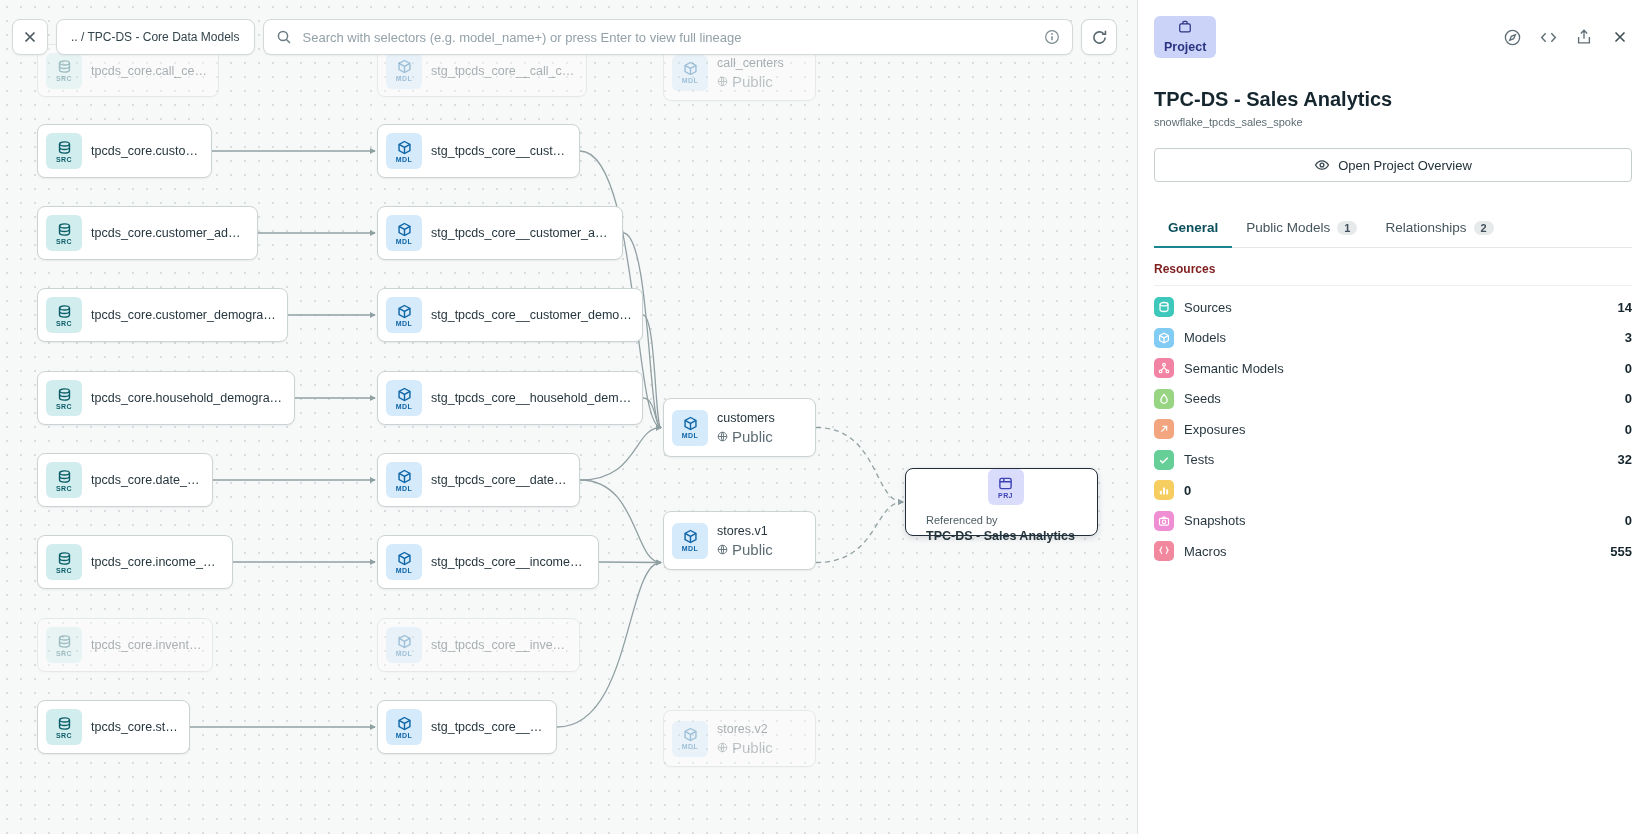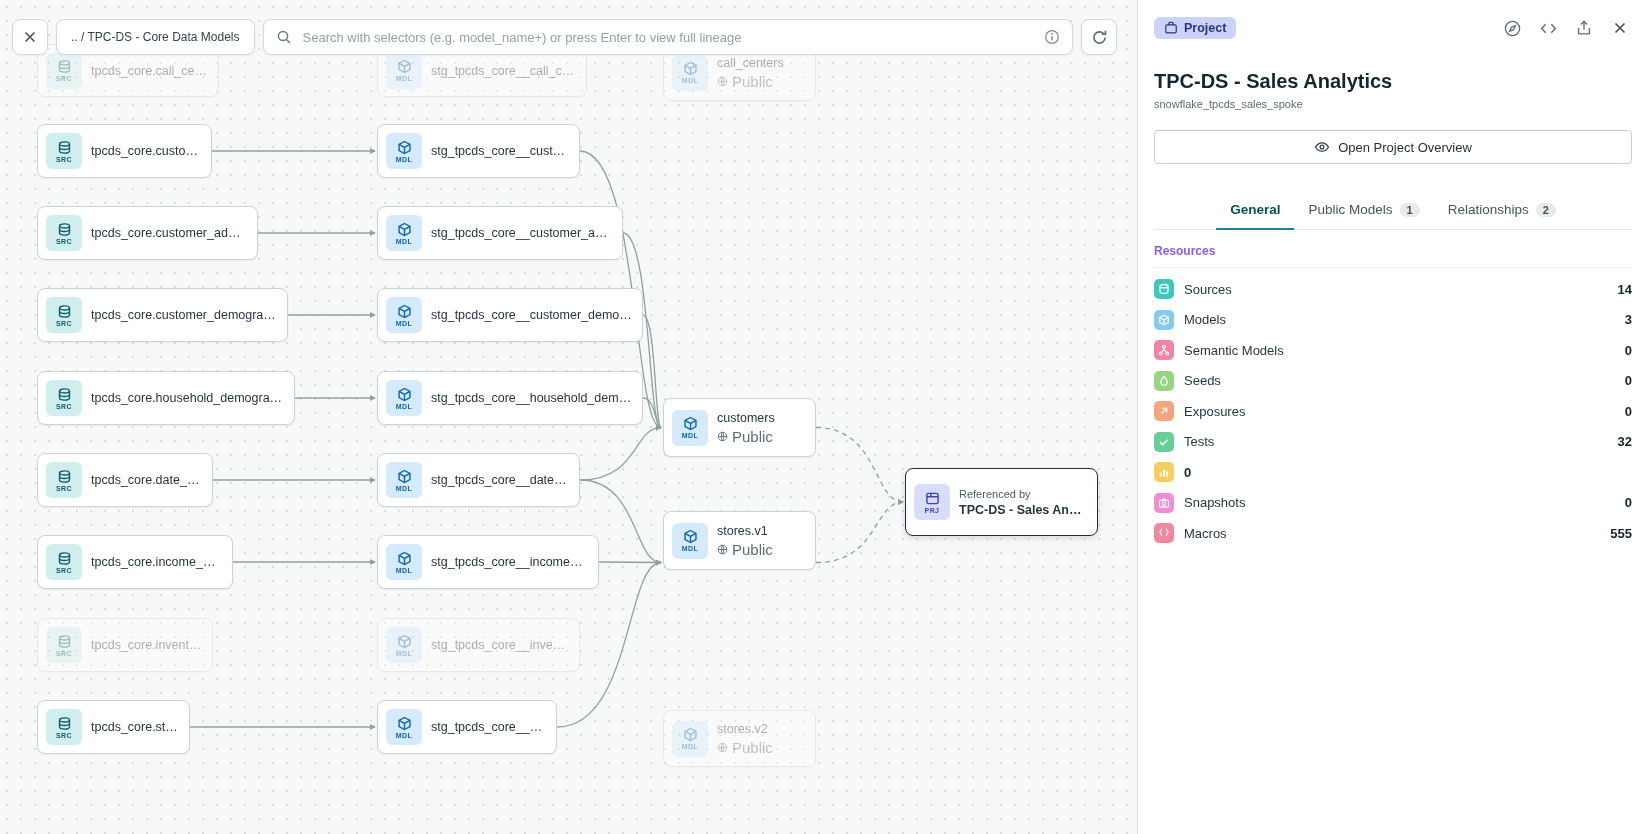"Project" .proj-badge { flex-direction: none -> column }
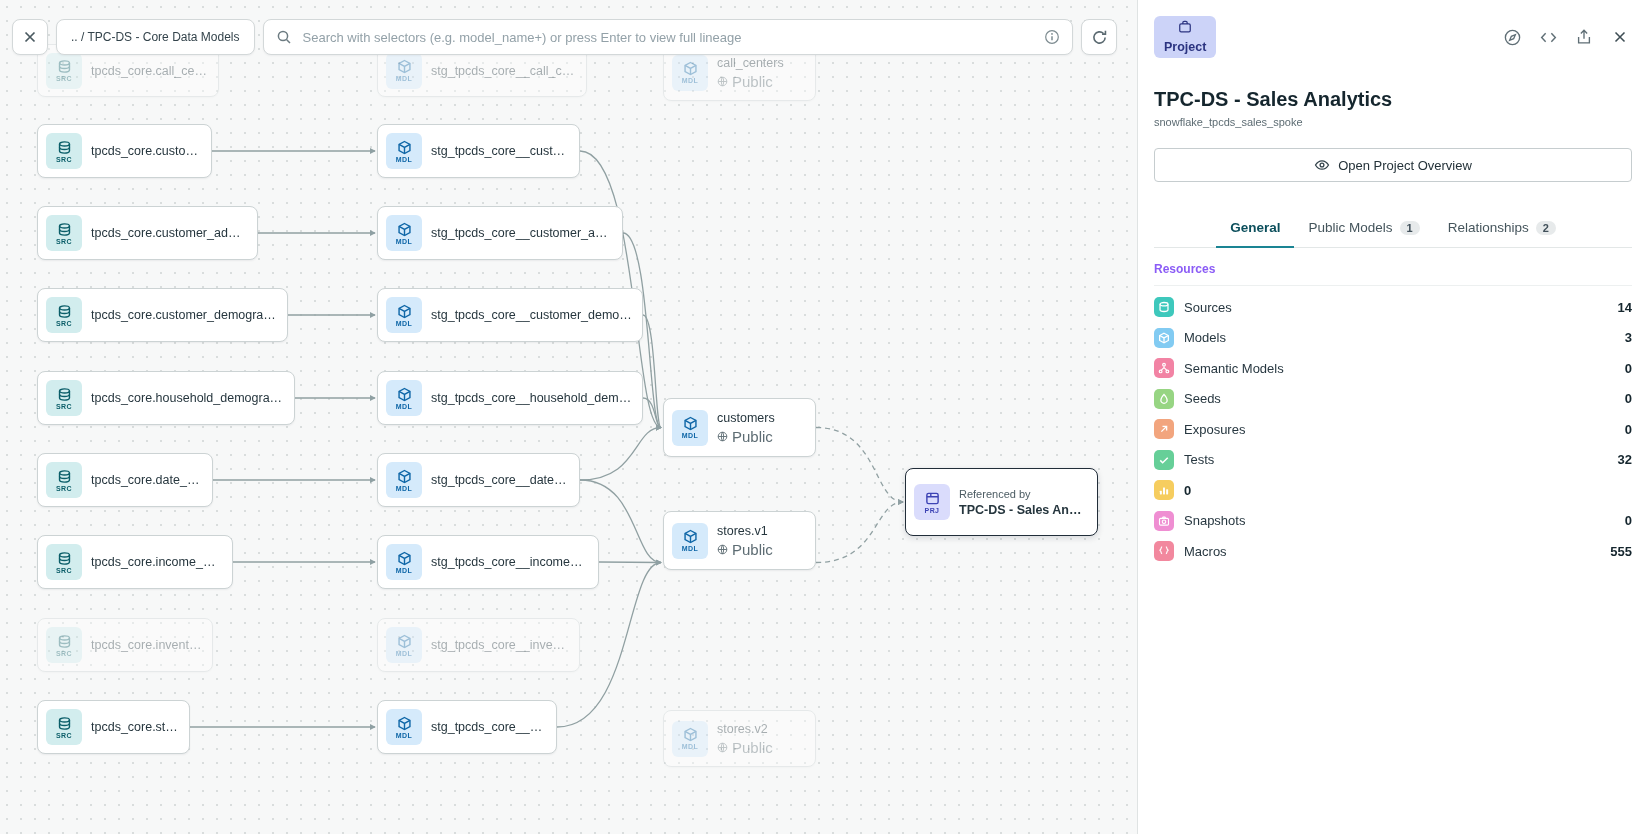"General" .tabs { justify-content: center -> flex-start }
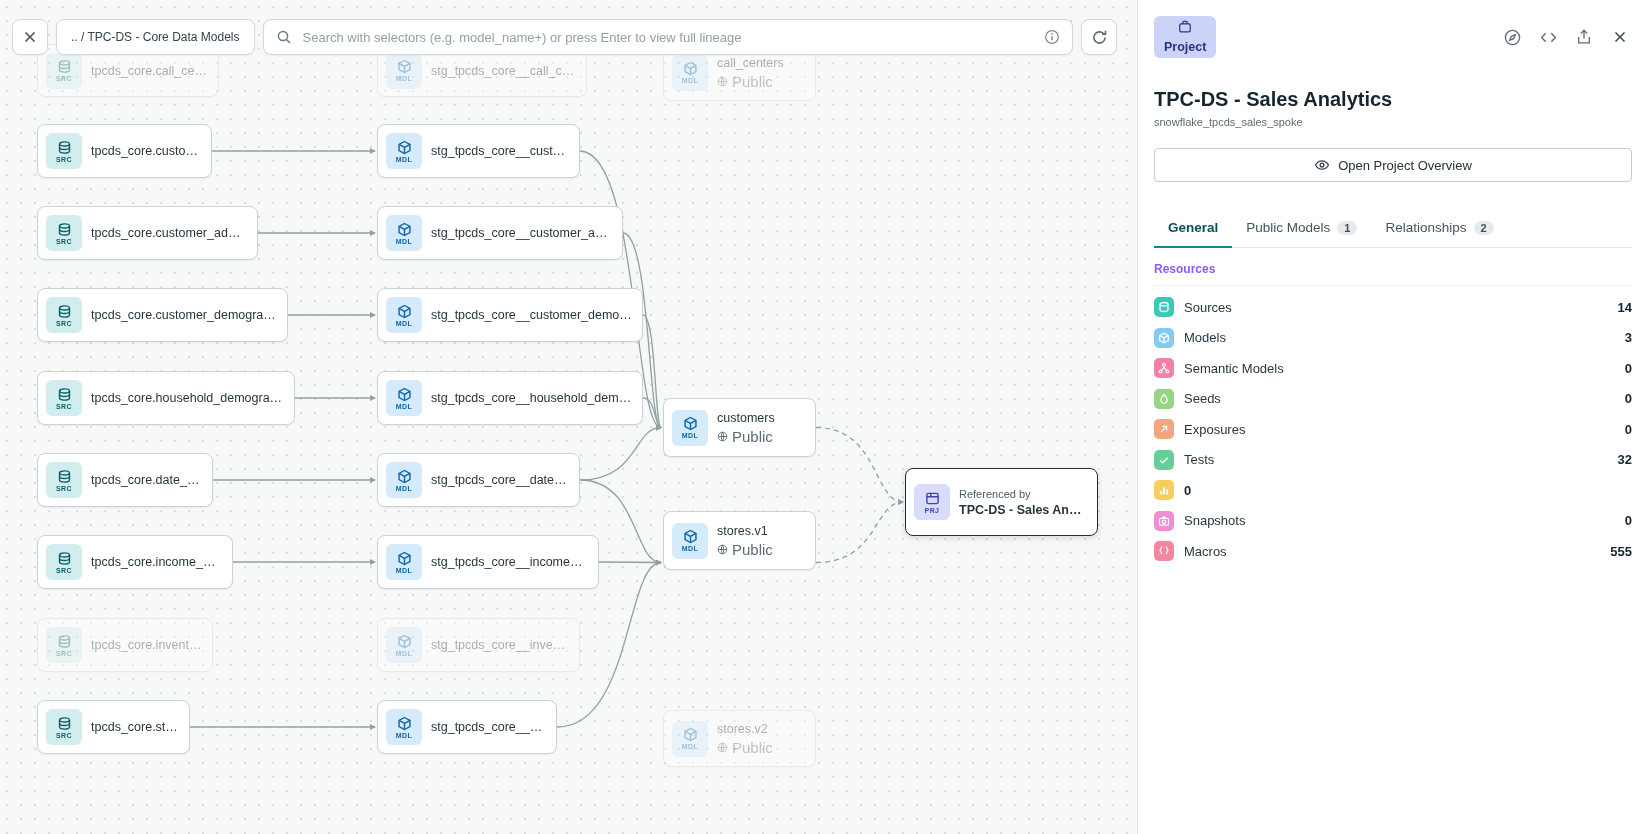"Resources" .res-header { color: #8b5cf6 -> #7f1d1d }
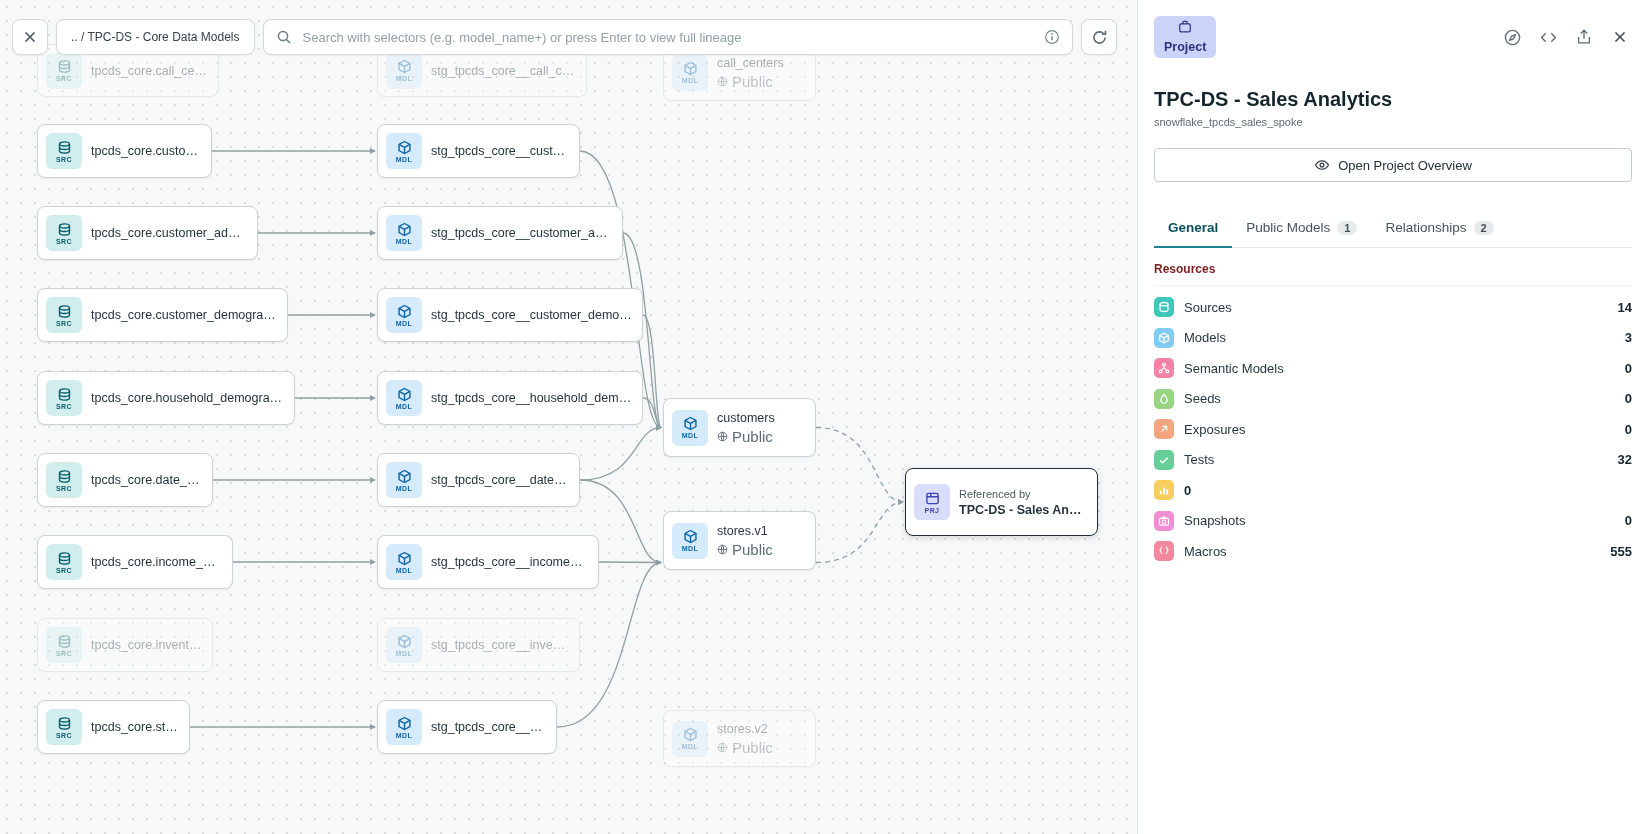"Referenced by" .gnode.selected { flex-direction: none -> column }
